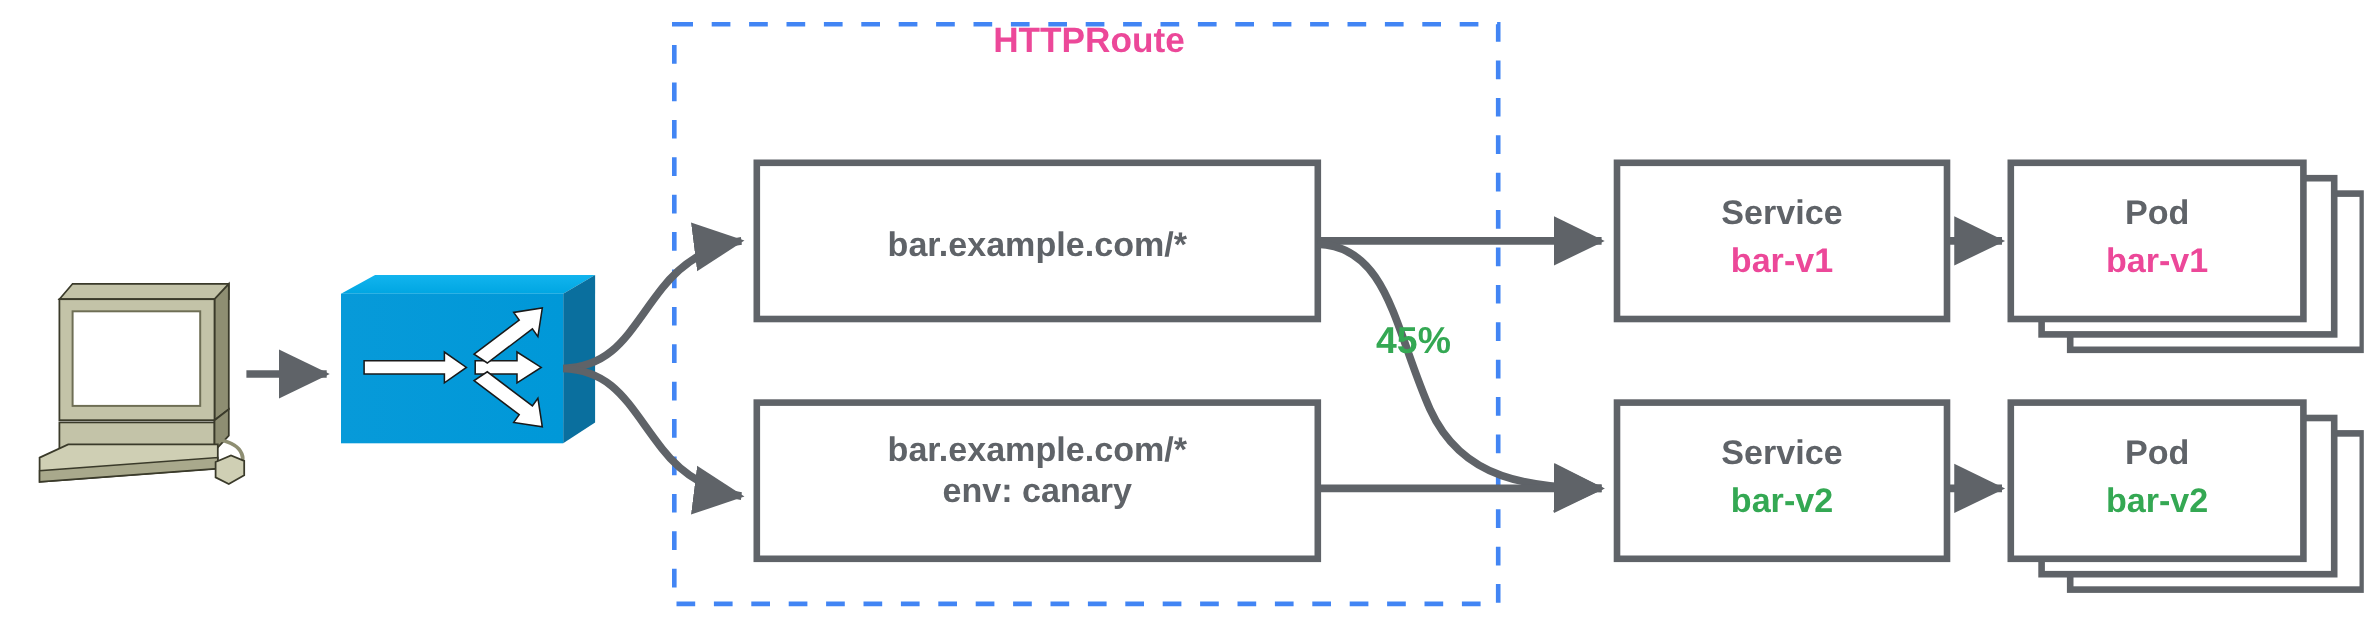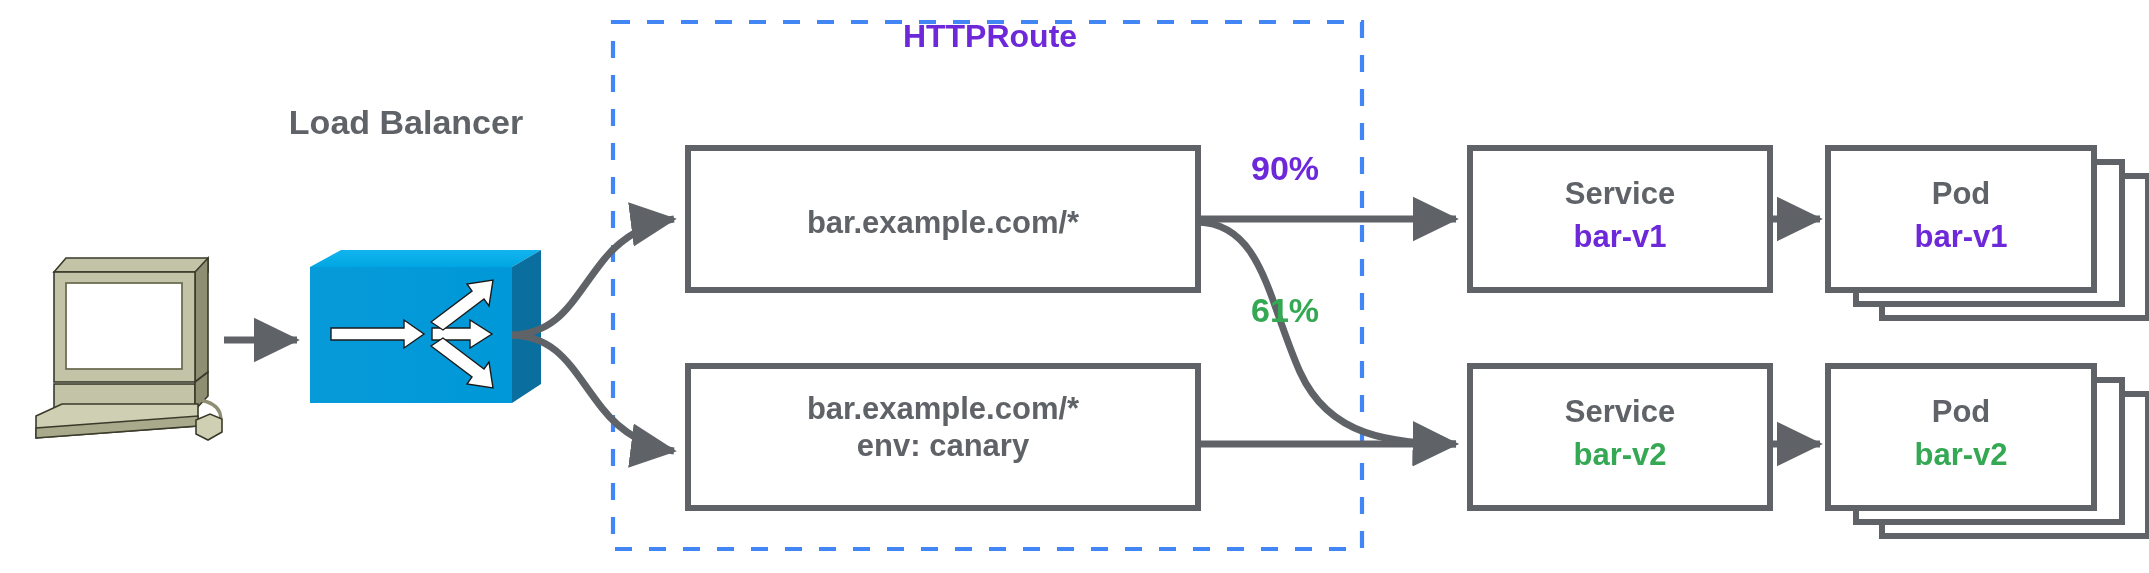"HTTPRoute" .lbl-blue { color: #6d28d9 -> #ec4899 }
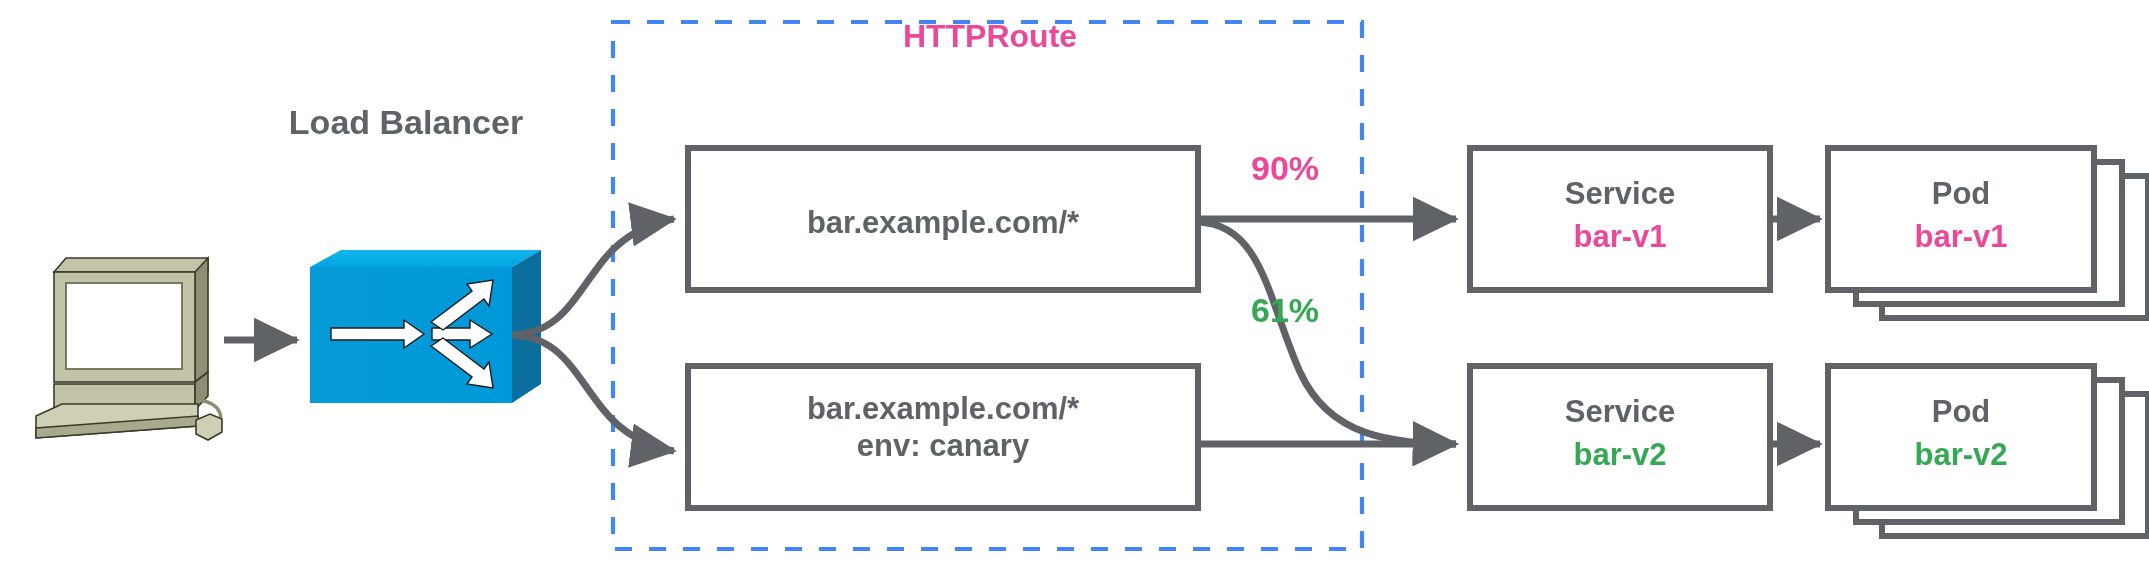"Load Balancer" div.txt { html: <div>Load Balancer</div> -> none }
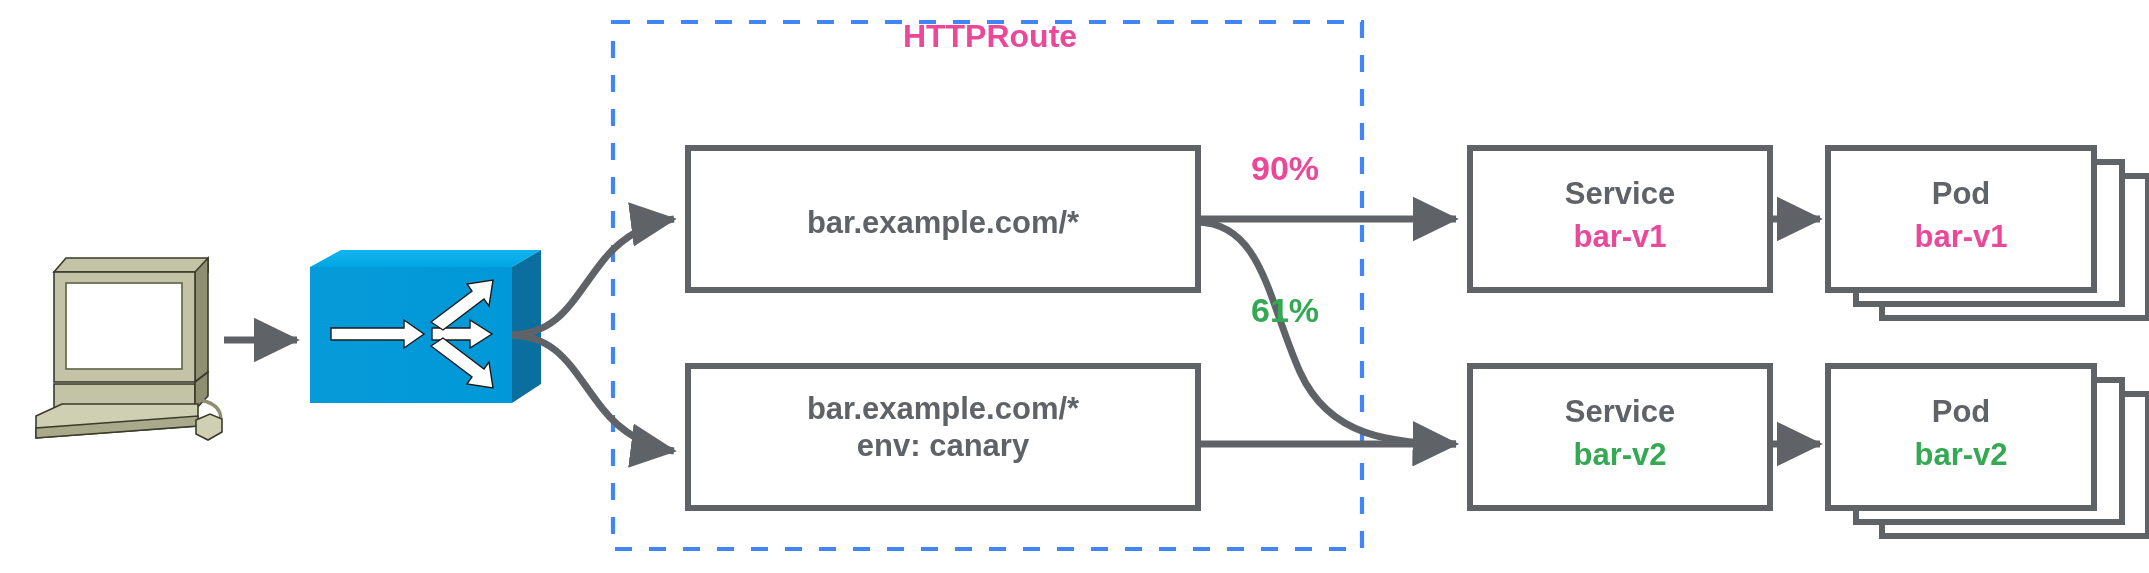"90%" div.txt { html: <div>90%</div> -> none }
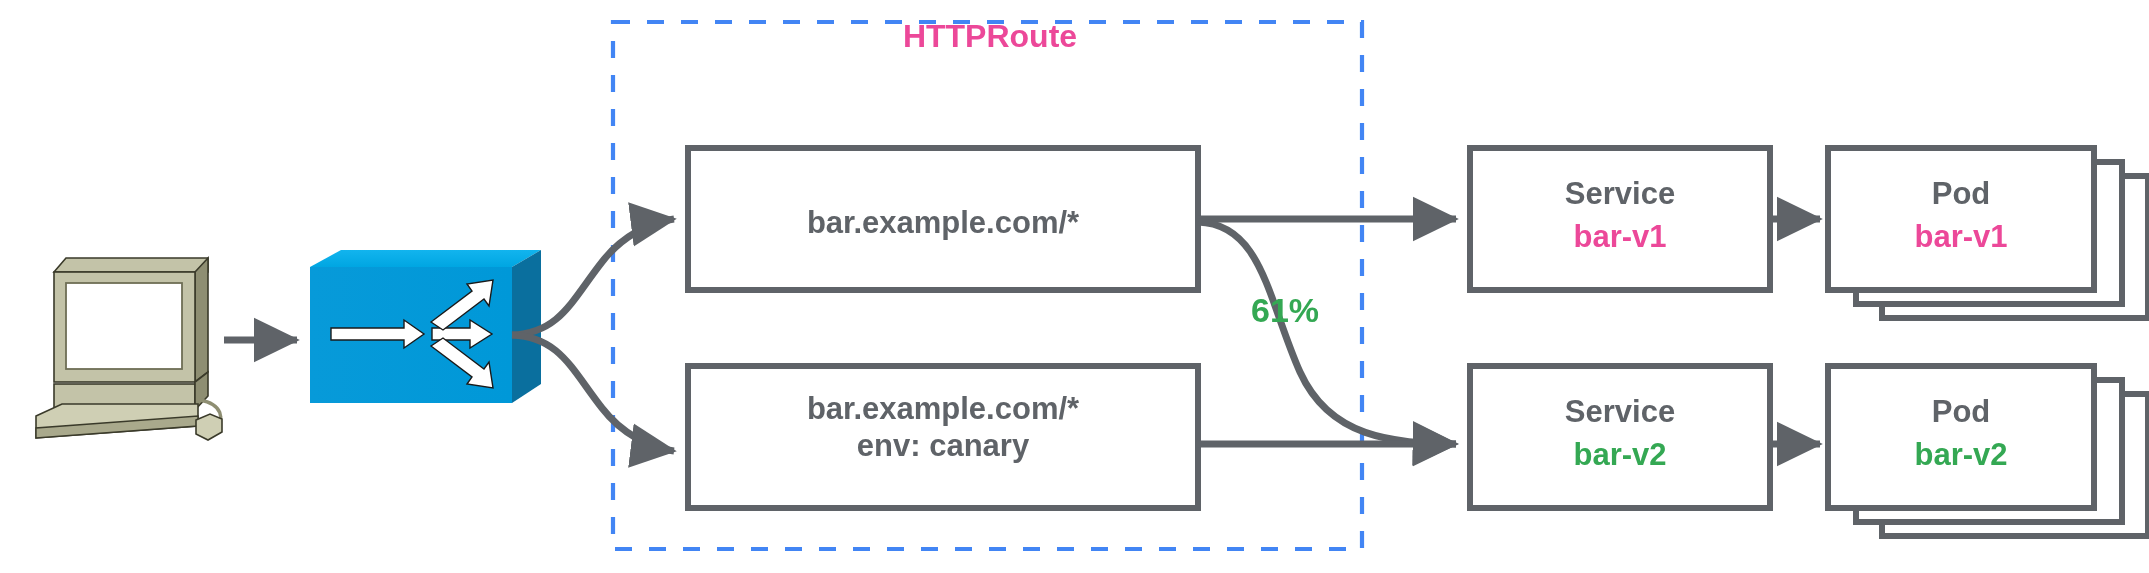"61%" div.txt { text: 61% -> 45% }
